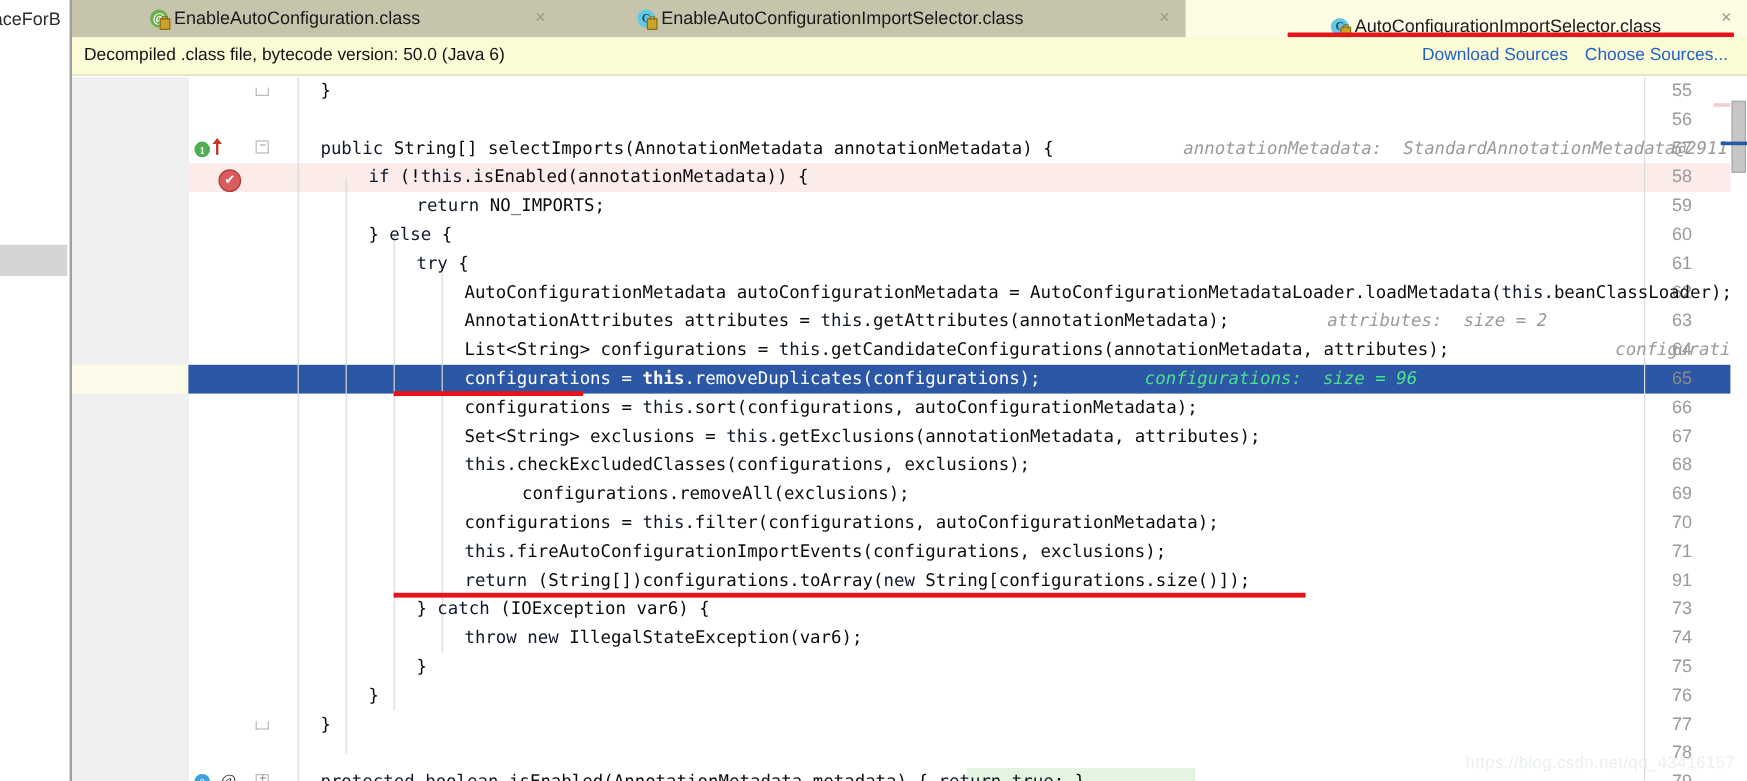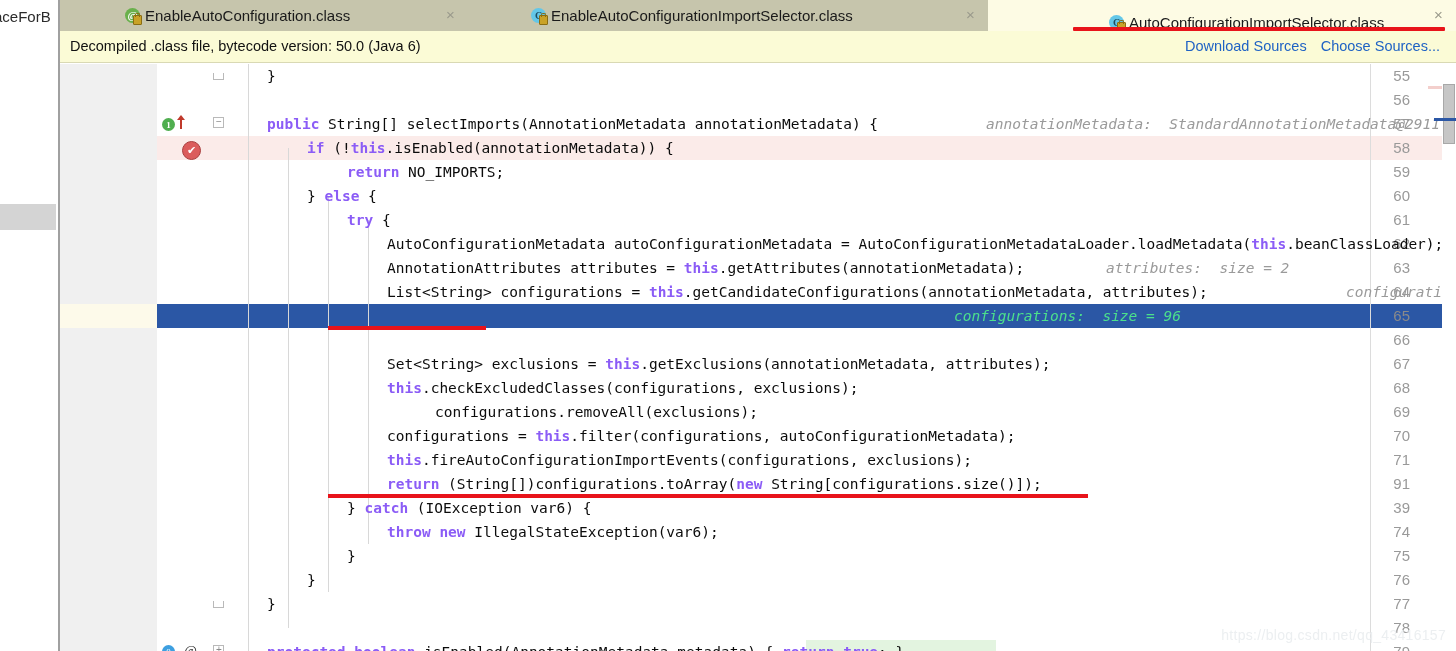"public" .kw { color: #8b5cf6 -> #0f172a; font-weight: bold -> normal }
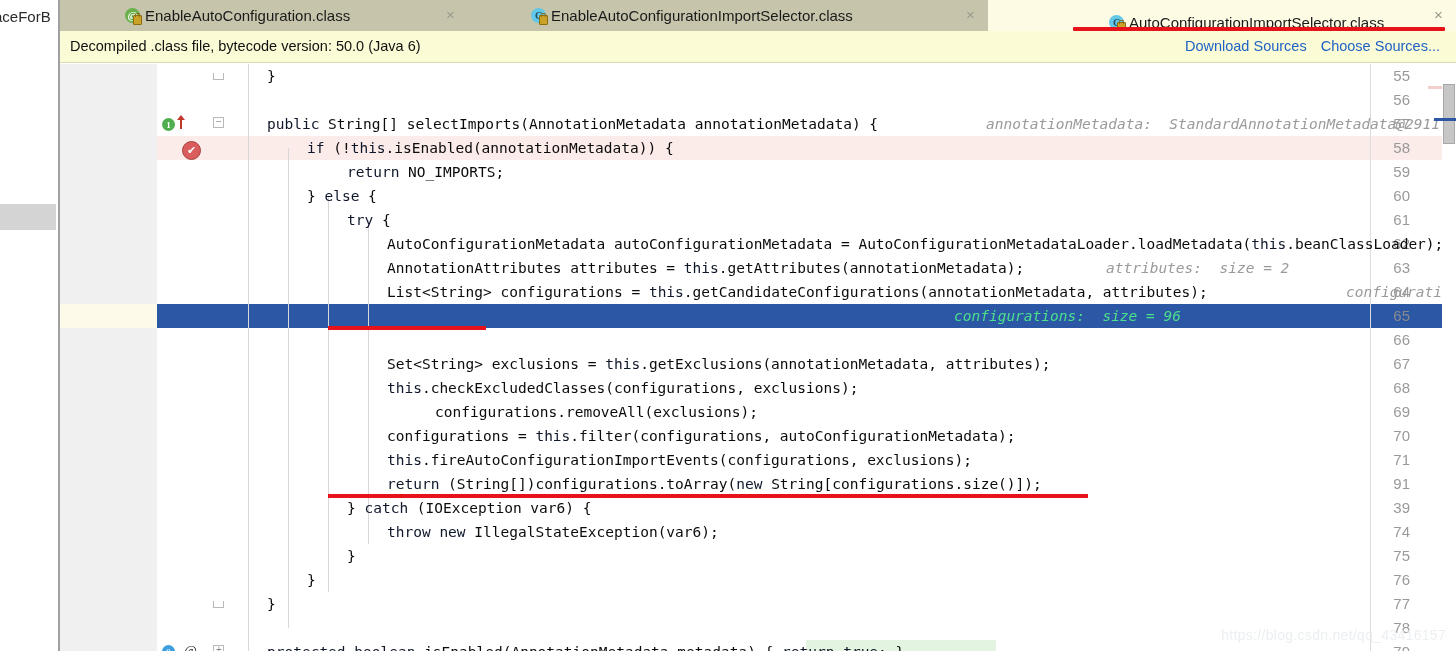"configurations = this.removeDuplicates(configurations);" span.code { margin-top: 36px -> none }
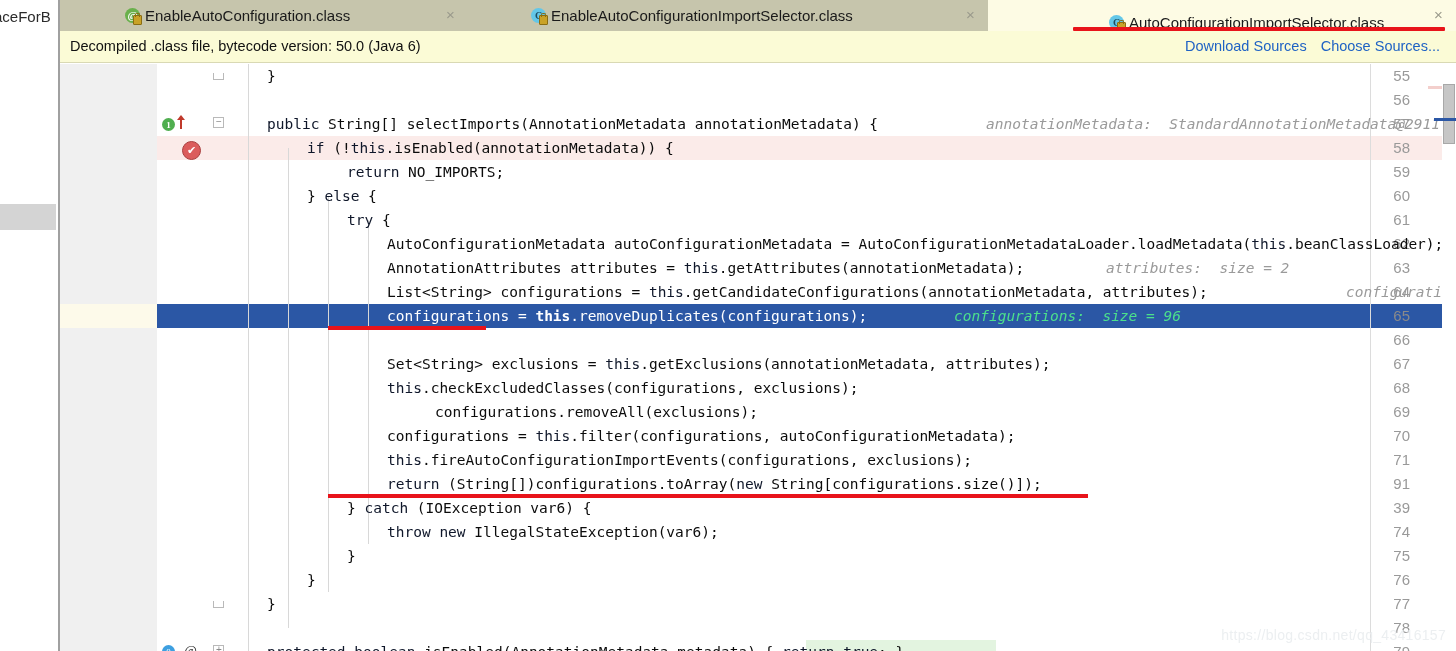"configurations = this.sort(configurations," span.code { html: none -> <span>configurations = <span>this</span>.sort(configurations, autoConfigurationMetadata);</span> }
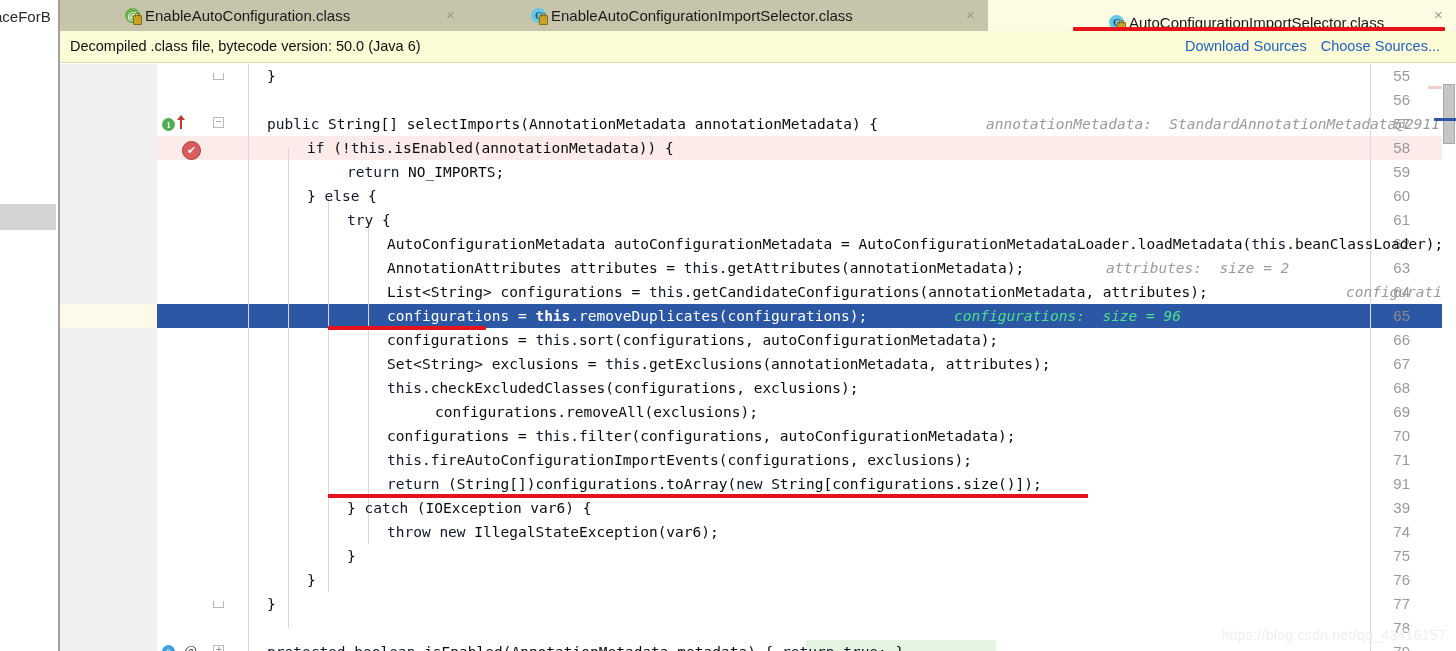"39" span.lnum { text: 39 -> 73 }
